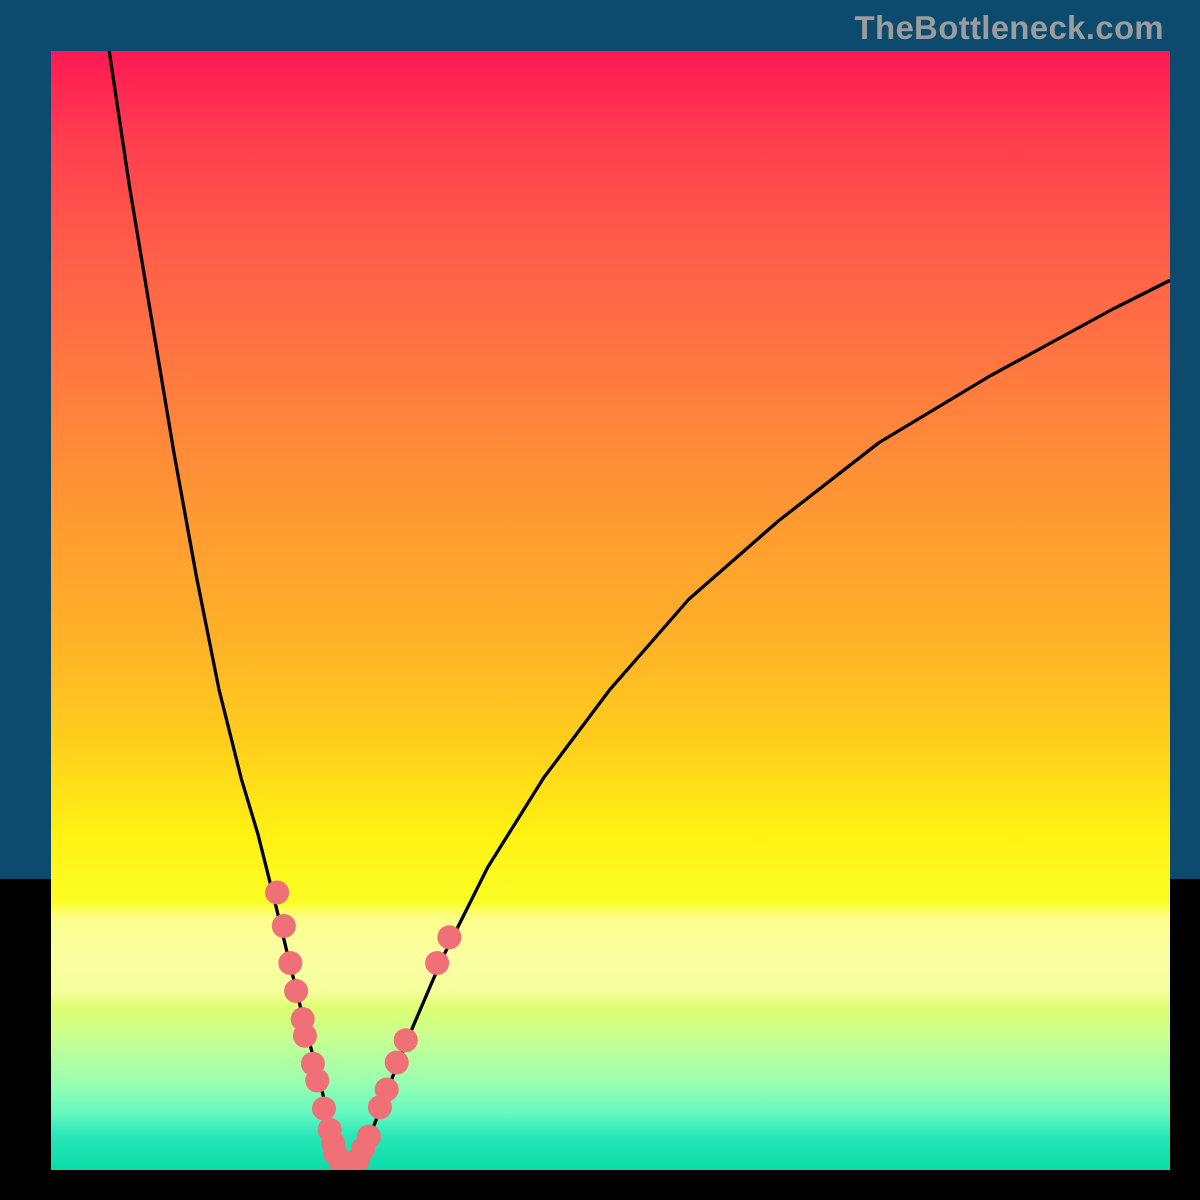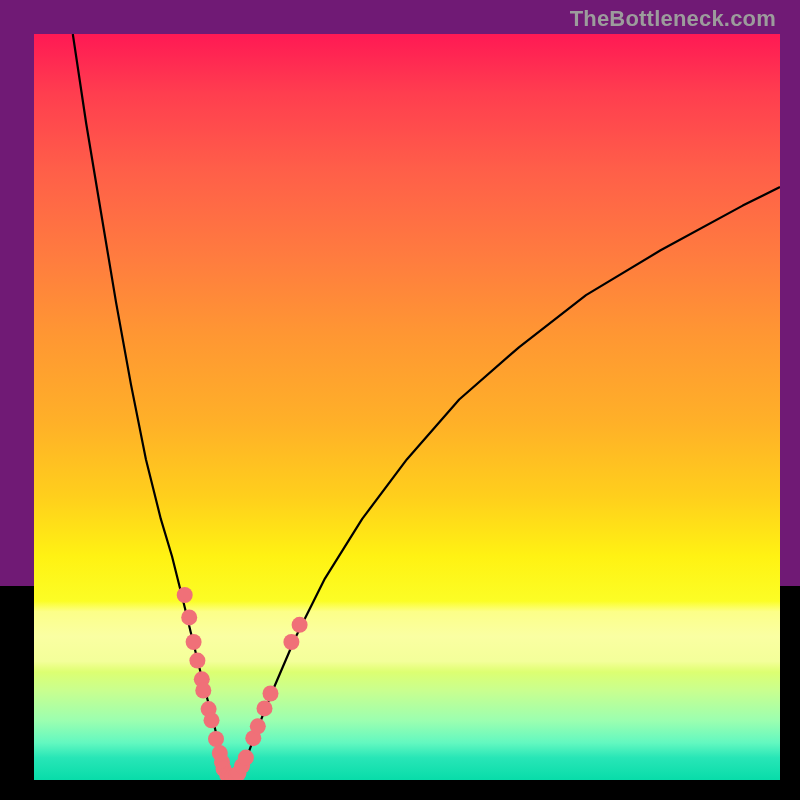"TheBottleneck.com" .frame { background: #701a75 -> #0c4a6e }
